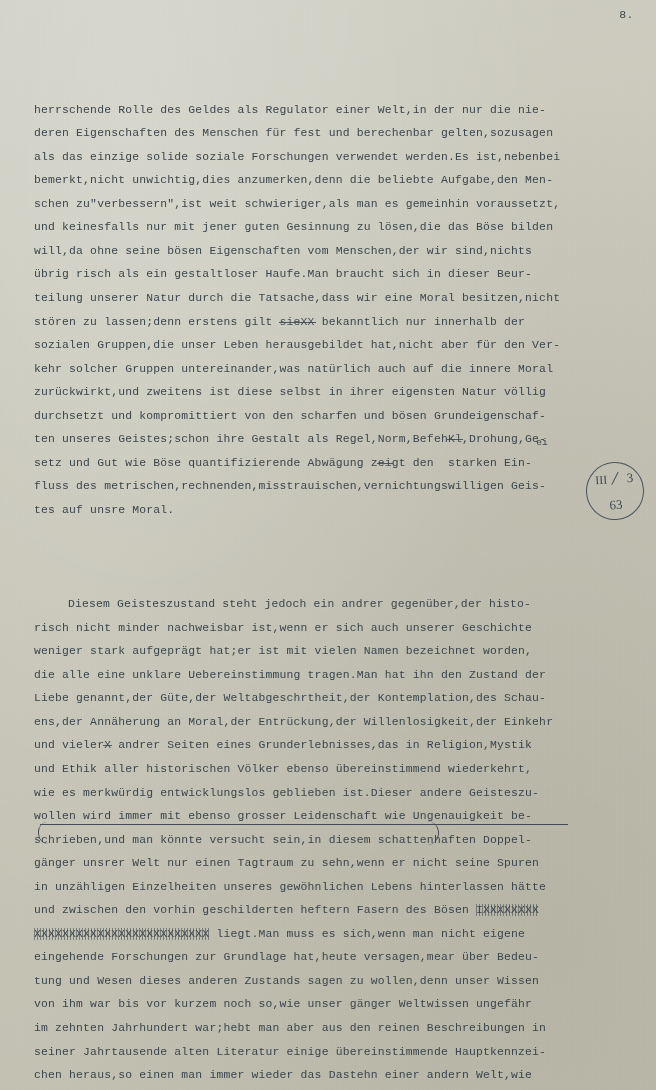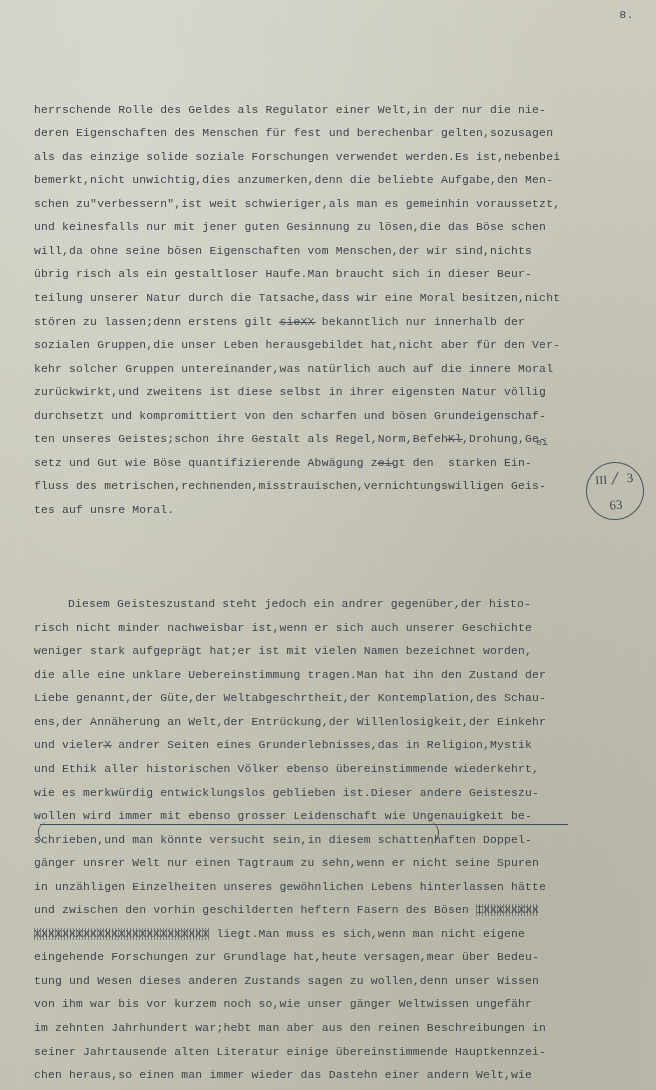"und keinesfalls nur mit jener" span { text: schen -> bilden }
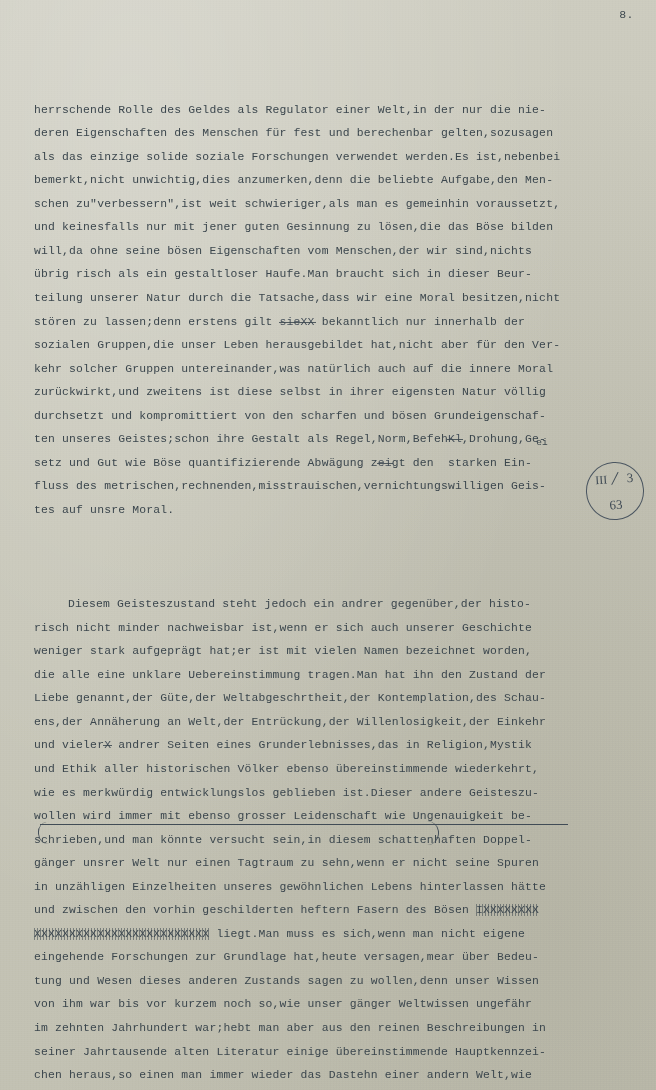"ens,der Annäherung an Welt,der" span { text: Welt,der -> Moral,der }
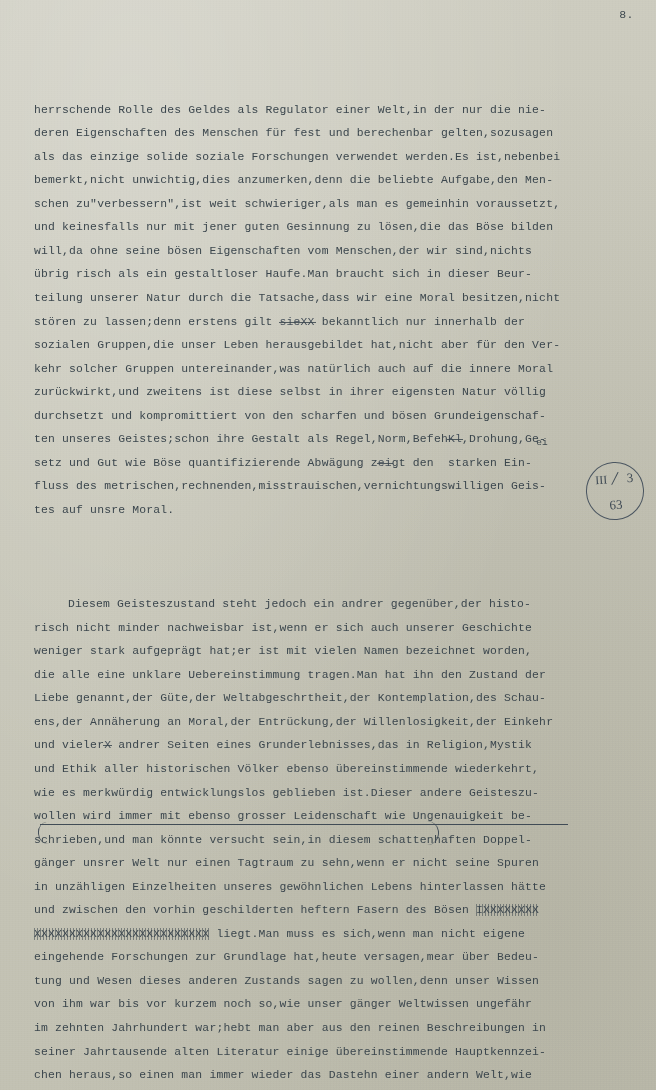"und Ethik aller historischen Völker" span { text: übereinstimmende -> übereinstimmend }
